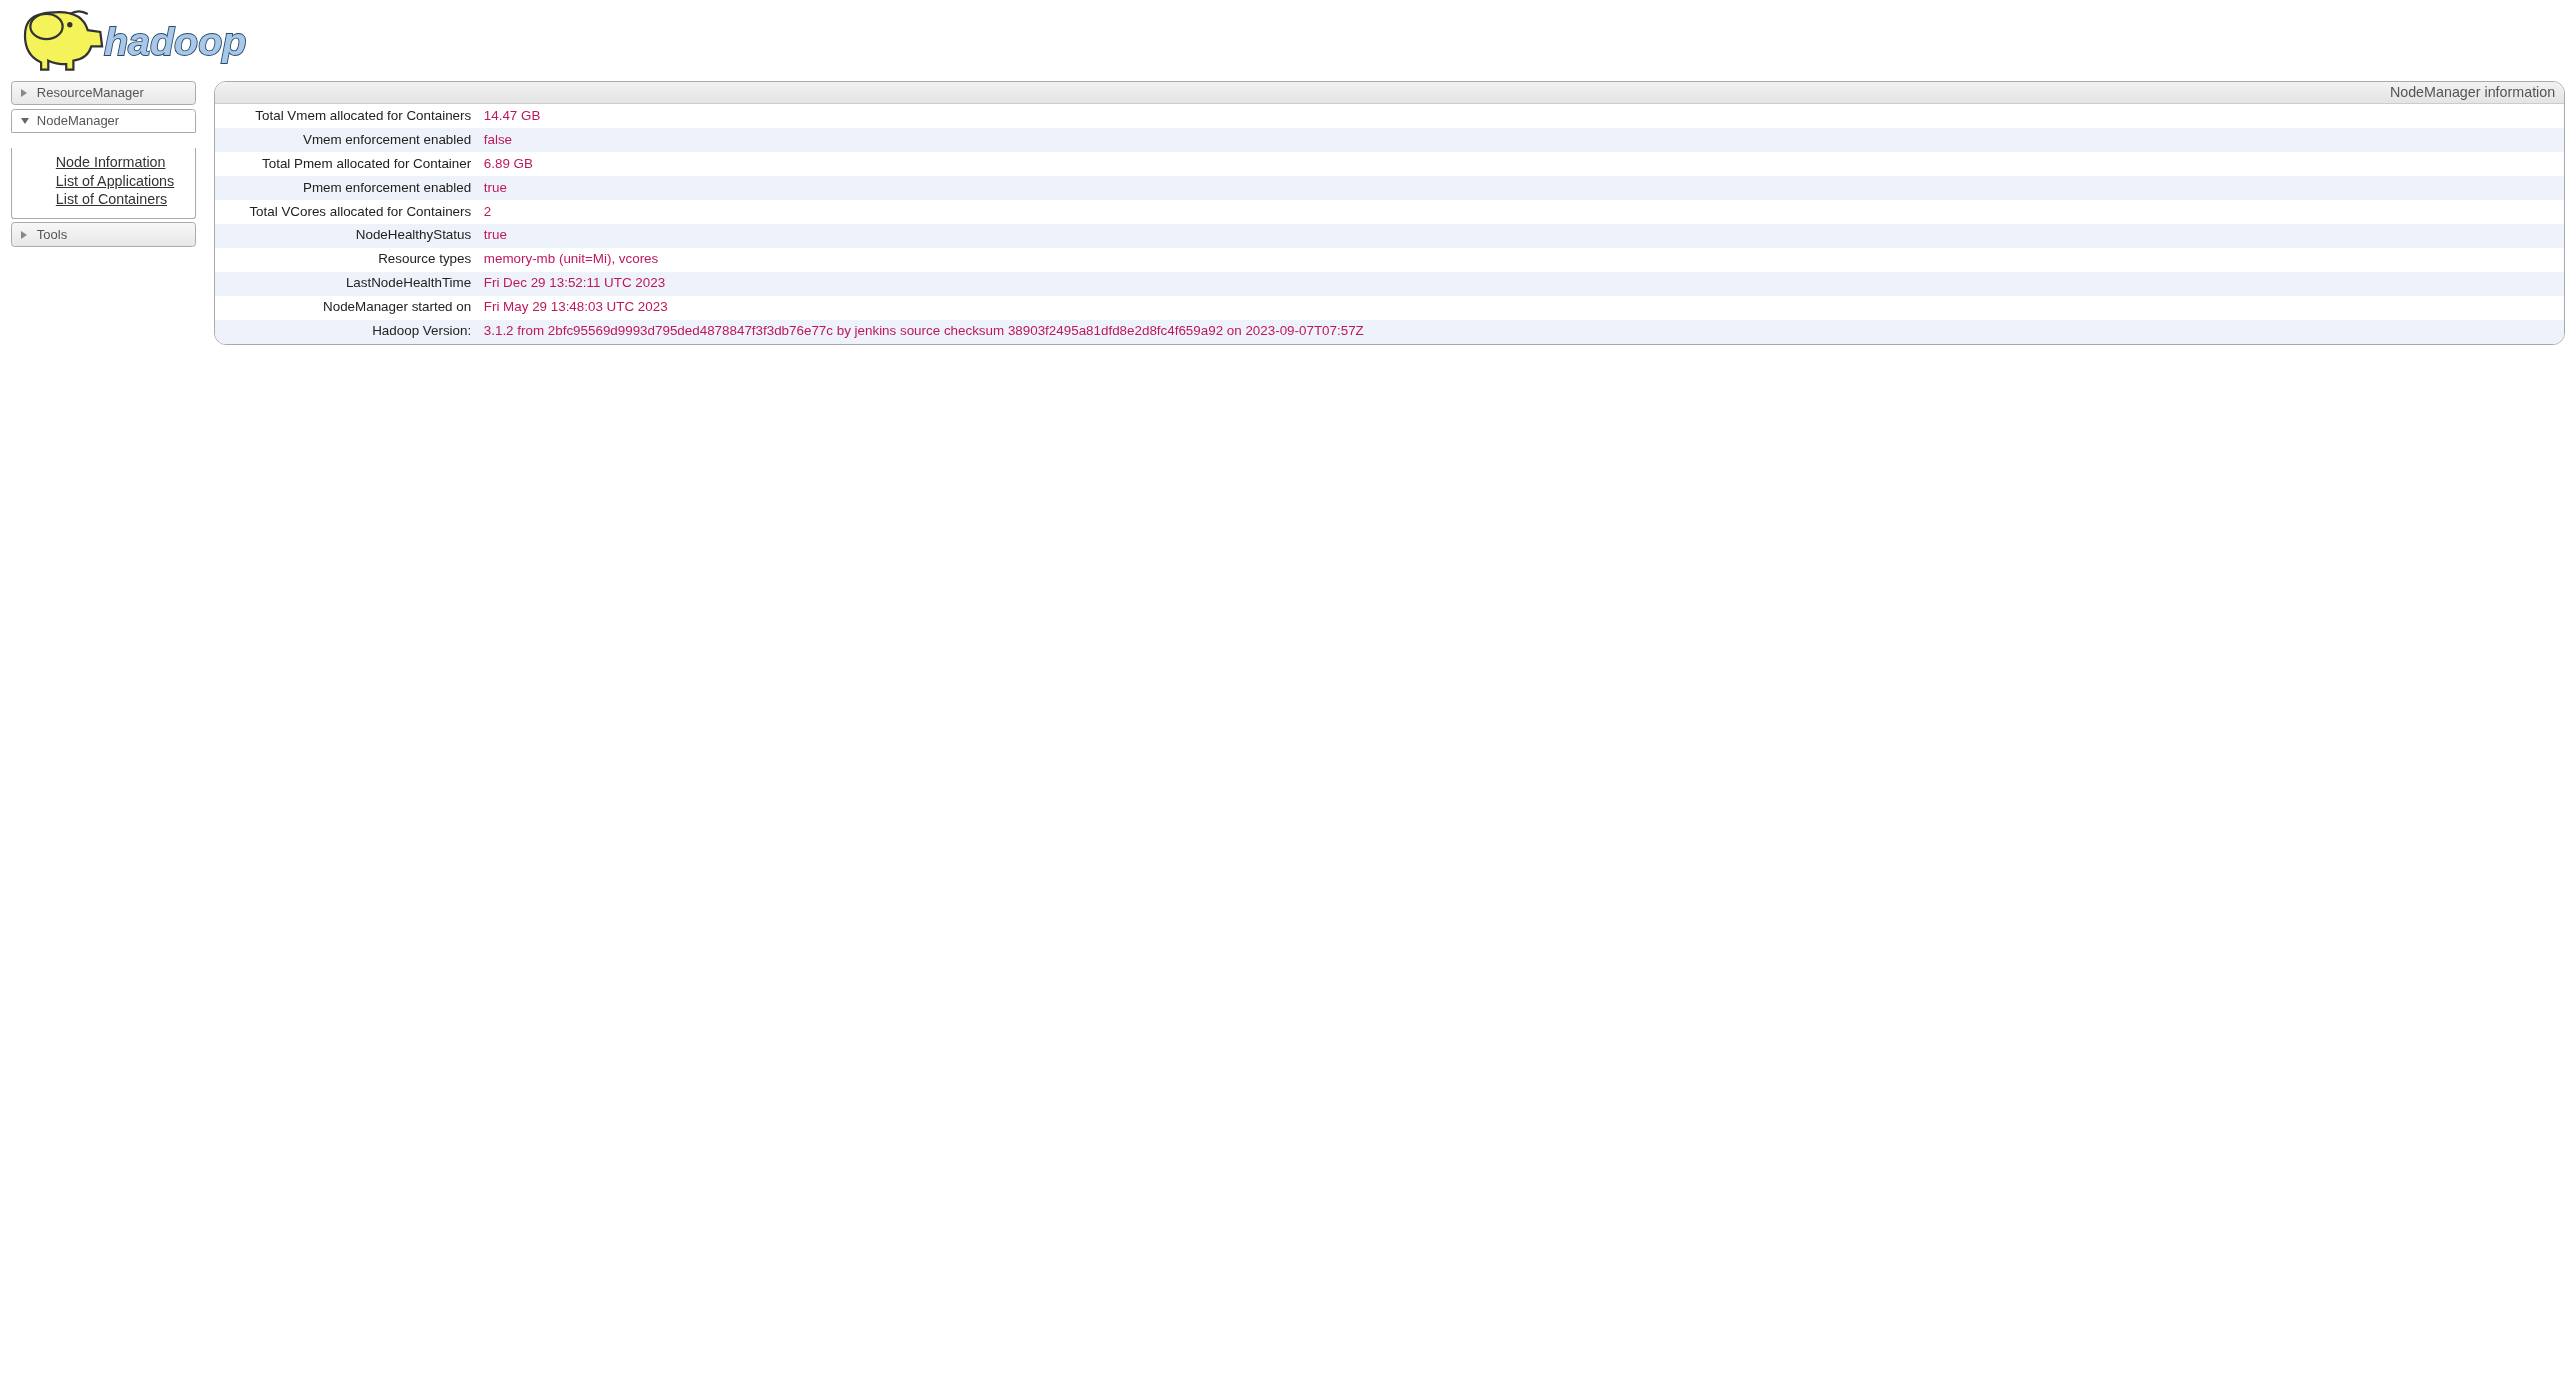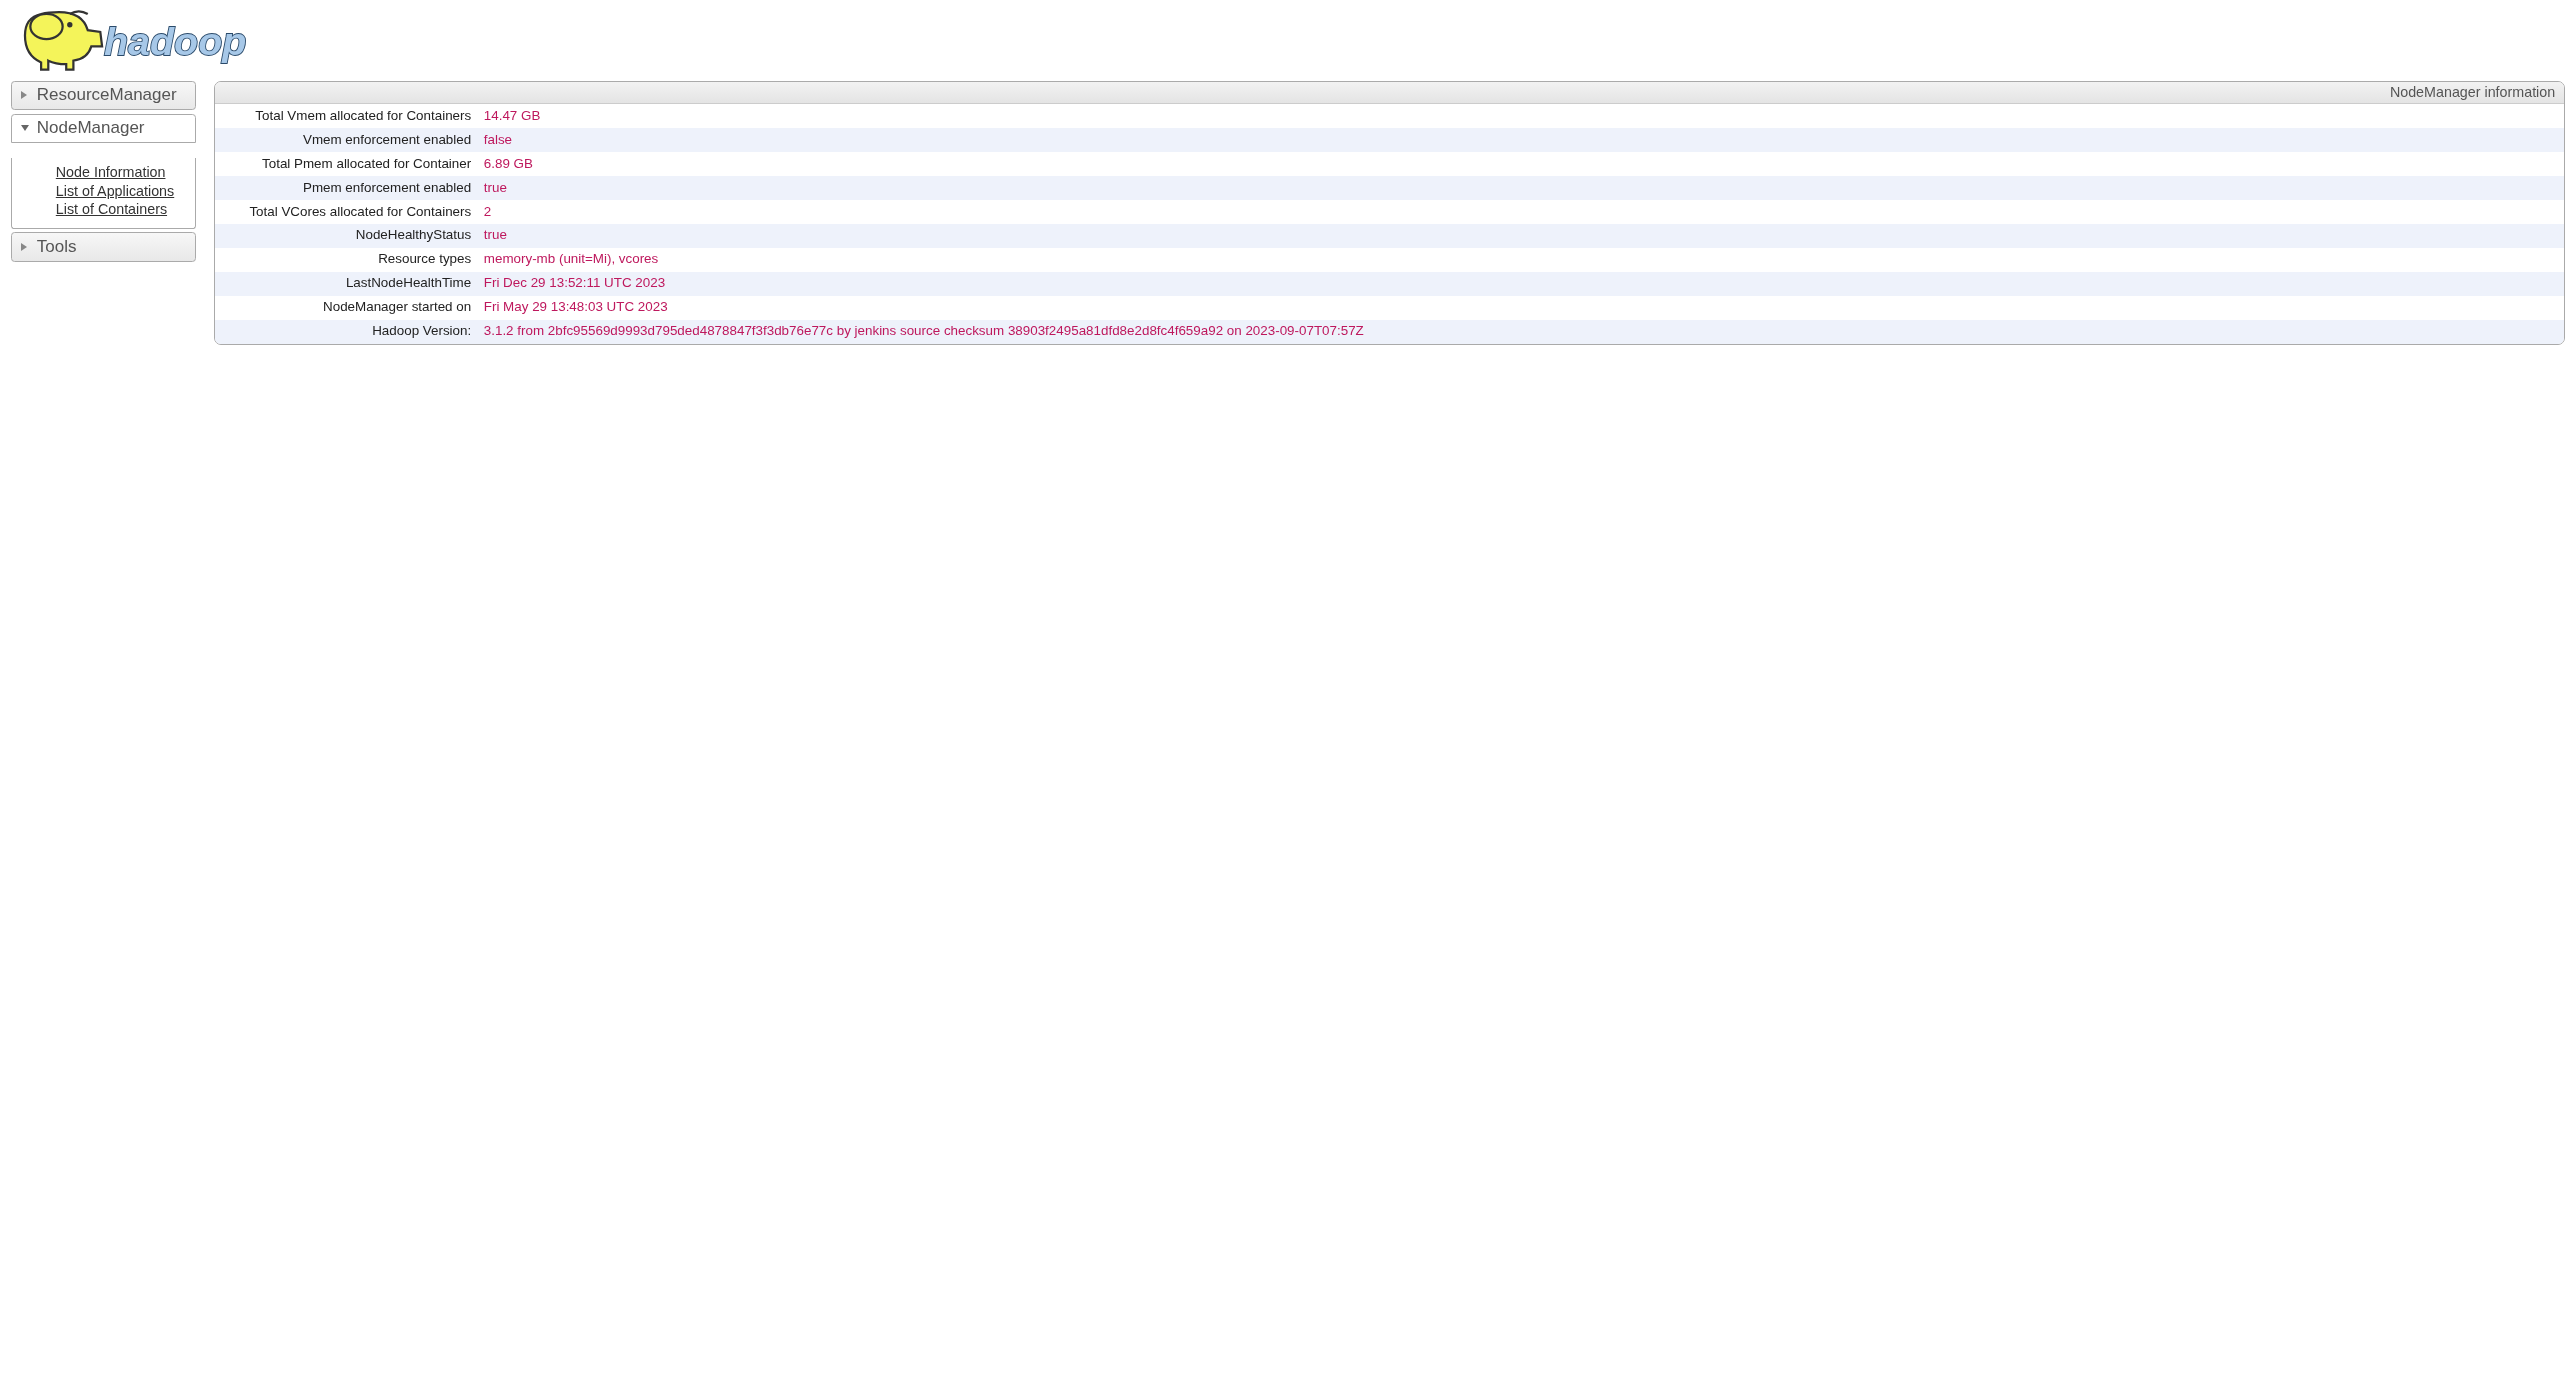"ResourceManager" .acc-head { font-size: 17px -> 13px }
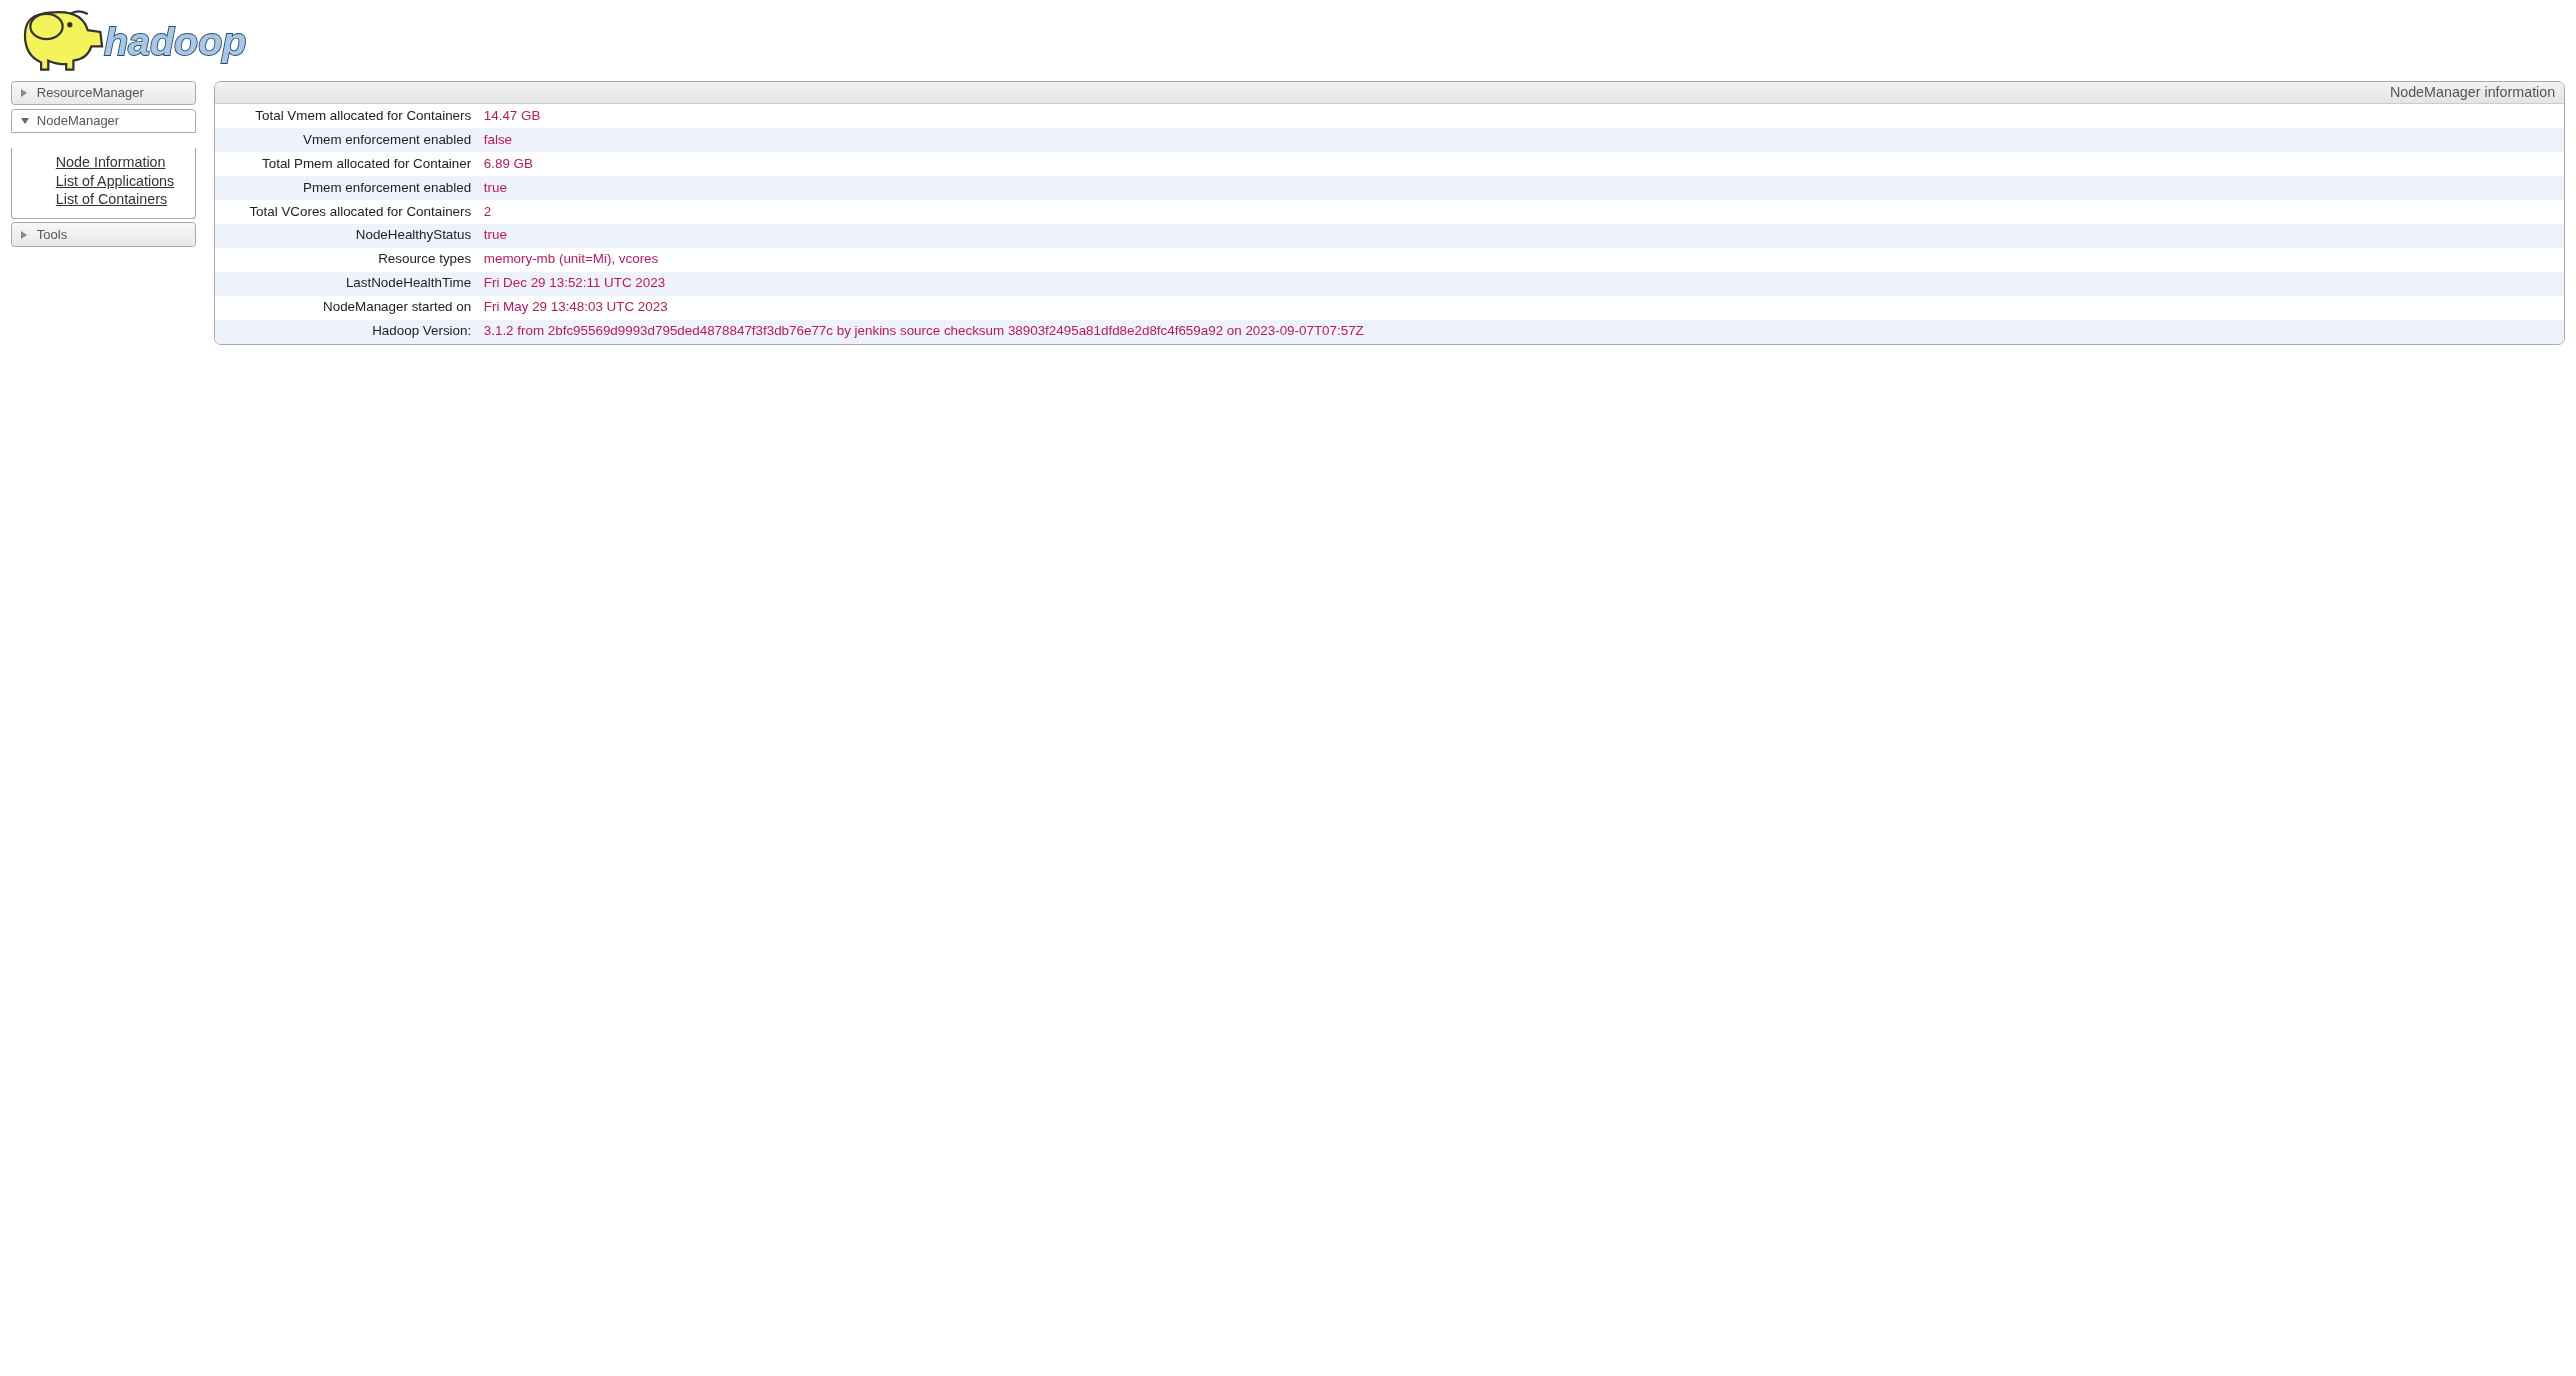"NodeManager information" .main { border-radius: 7px -> 12px }
